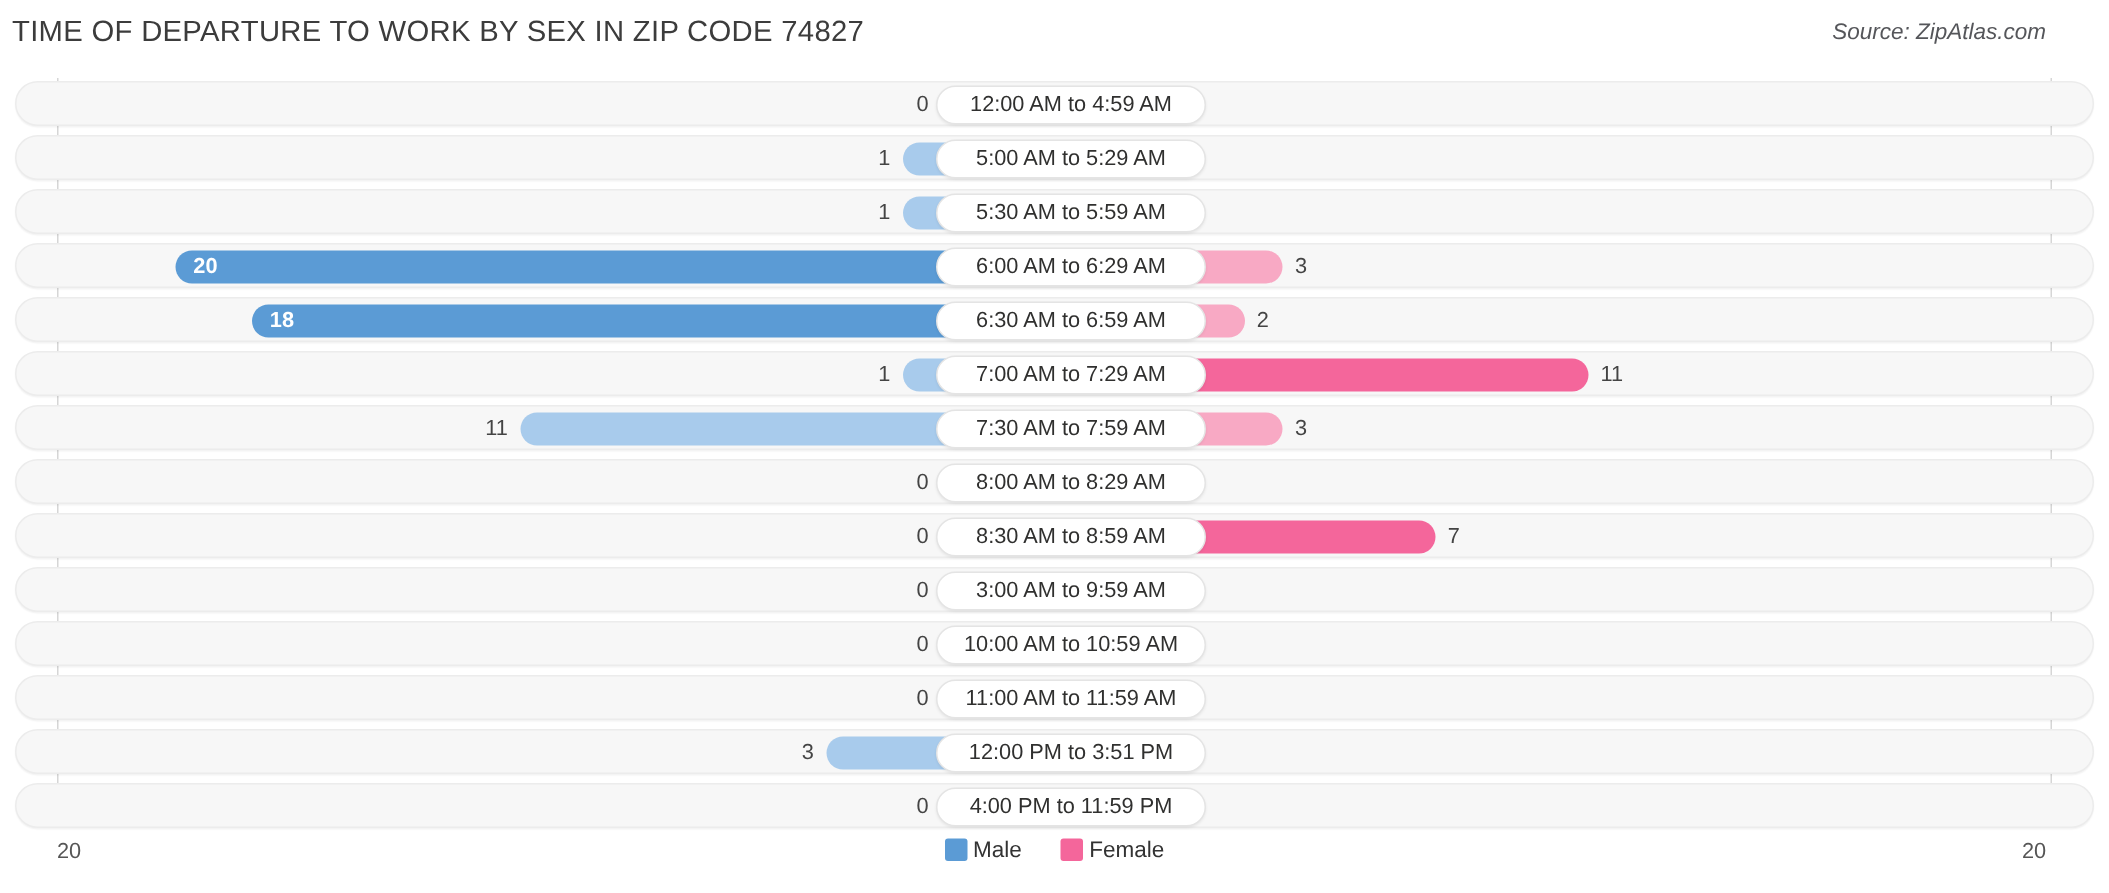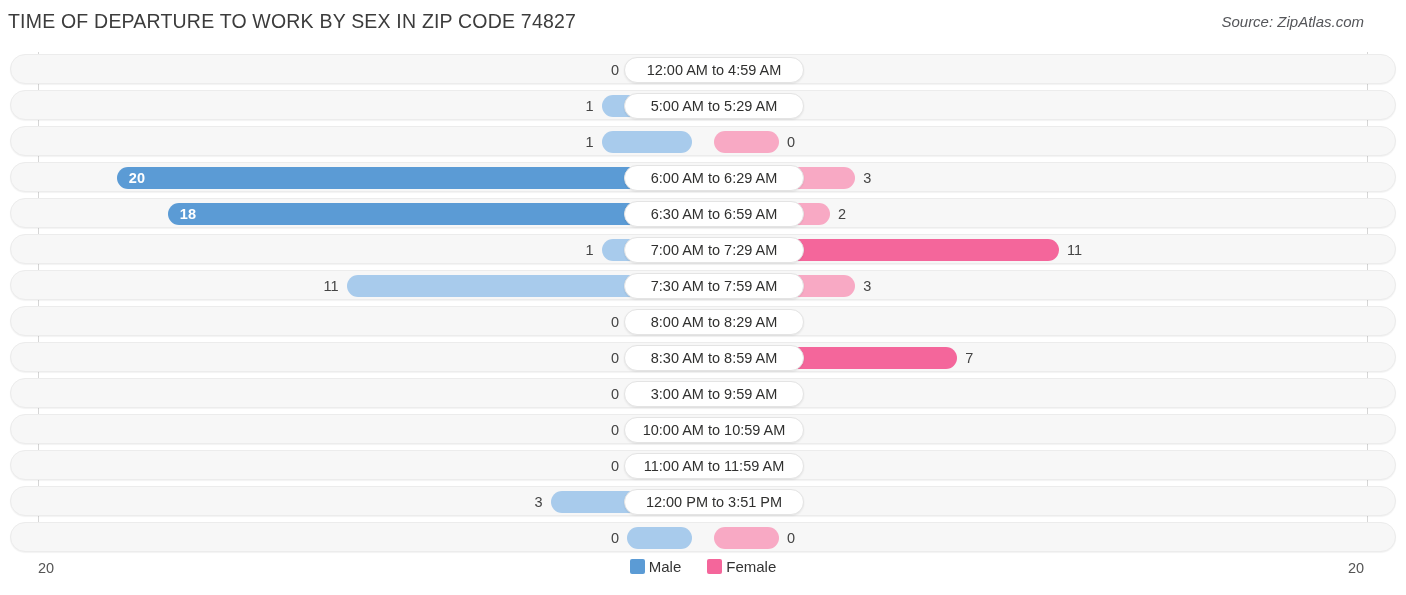"5:30 AM to 5:59 AM" div.cat { html: none -> <div>5:30 AM to 5:59 AM</div> }
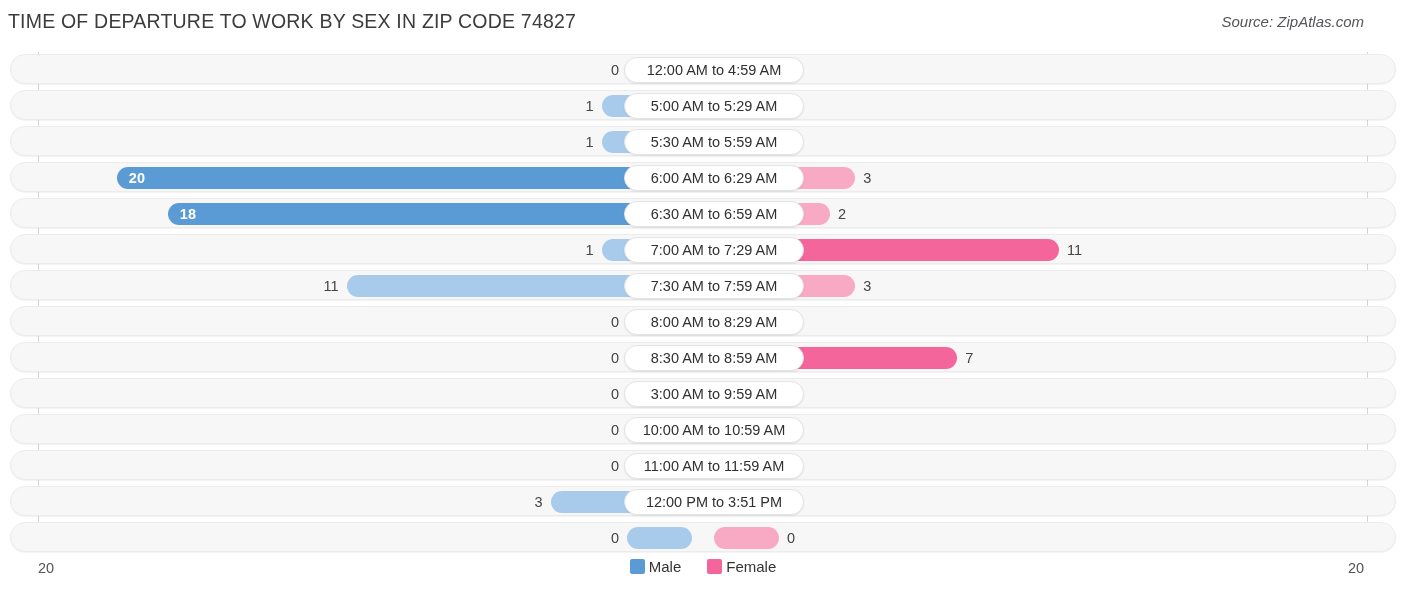"4:00 PM to 11:59 PM" div.cat { html: none -> <div>4:00 PM to 11:59 PM</div> }
